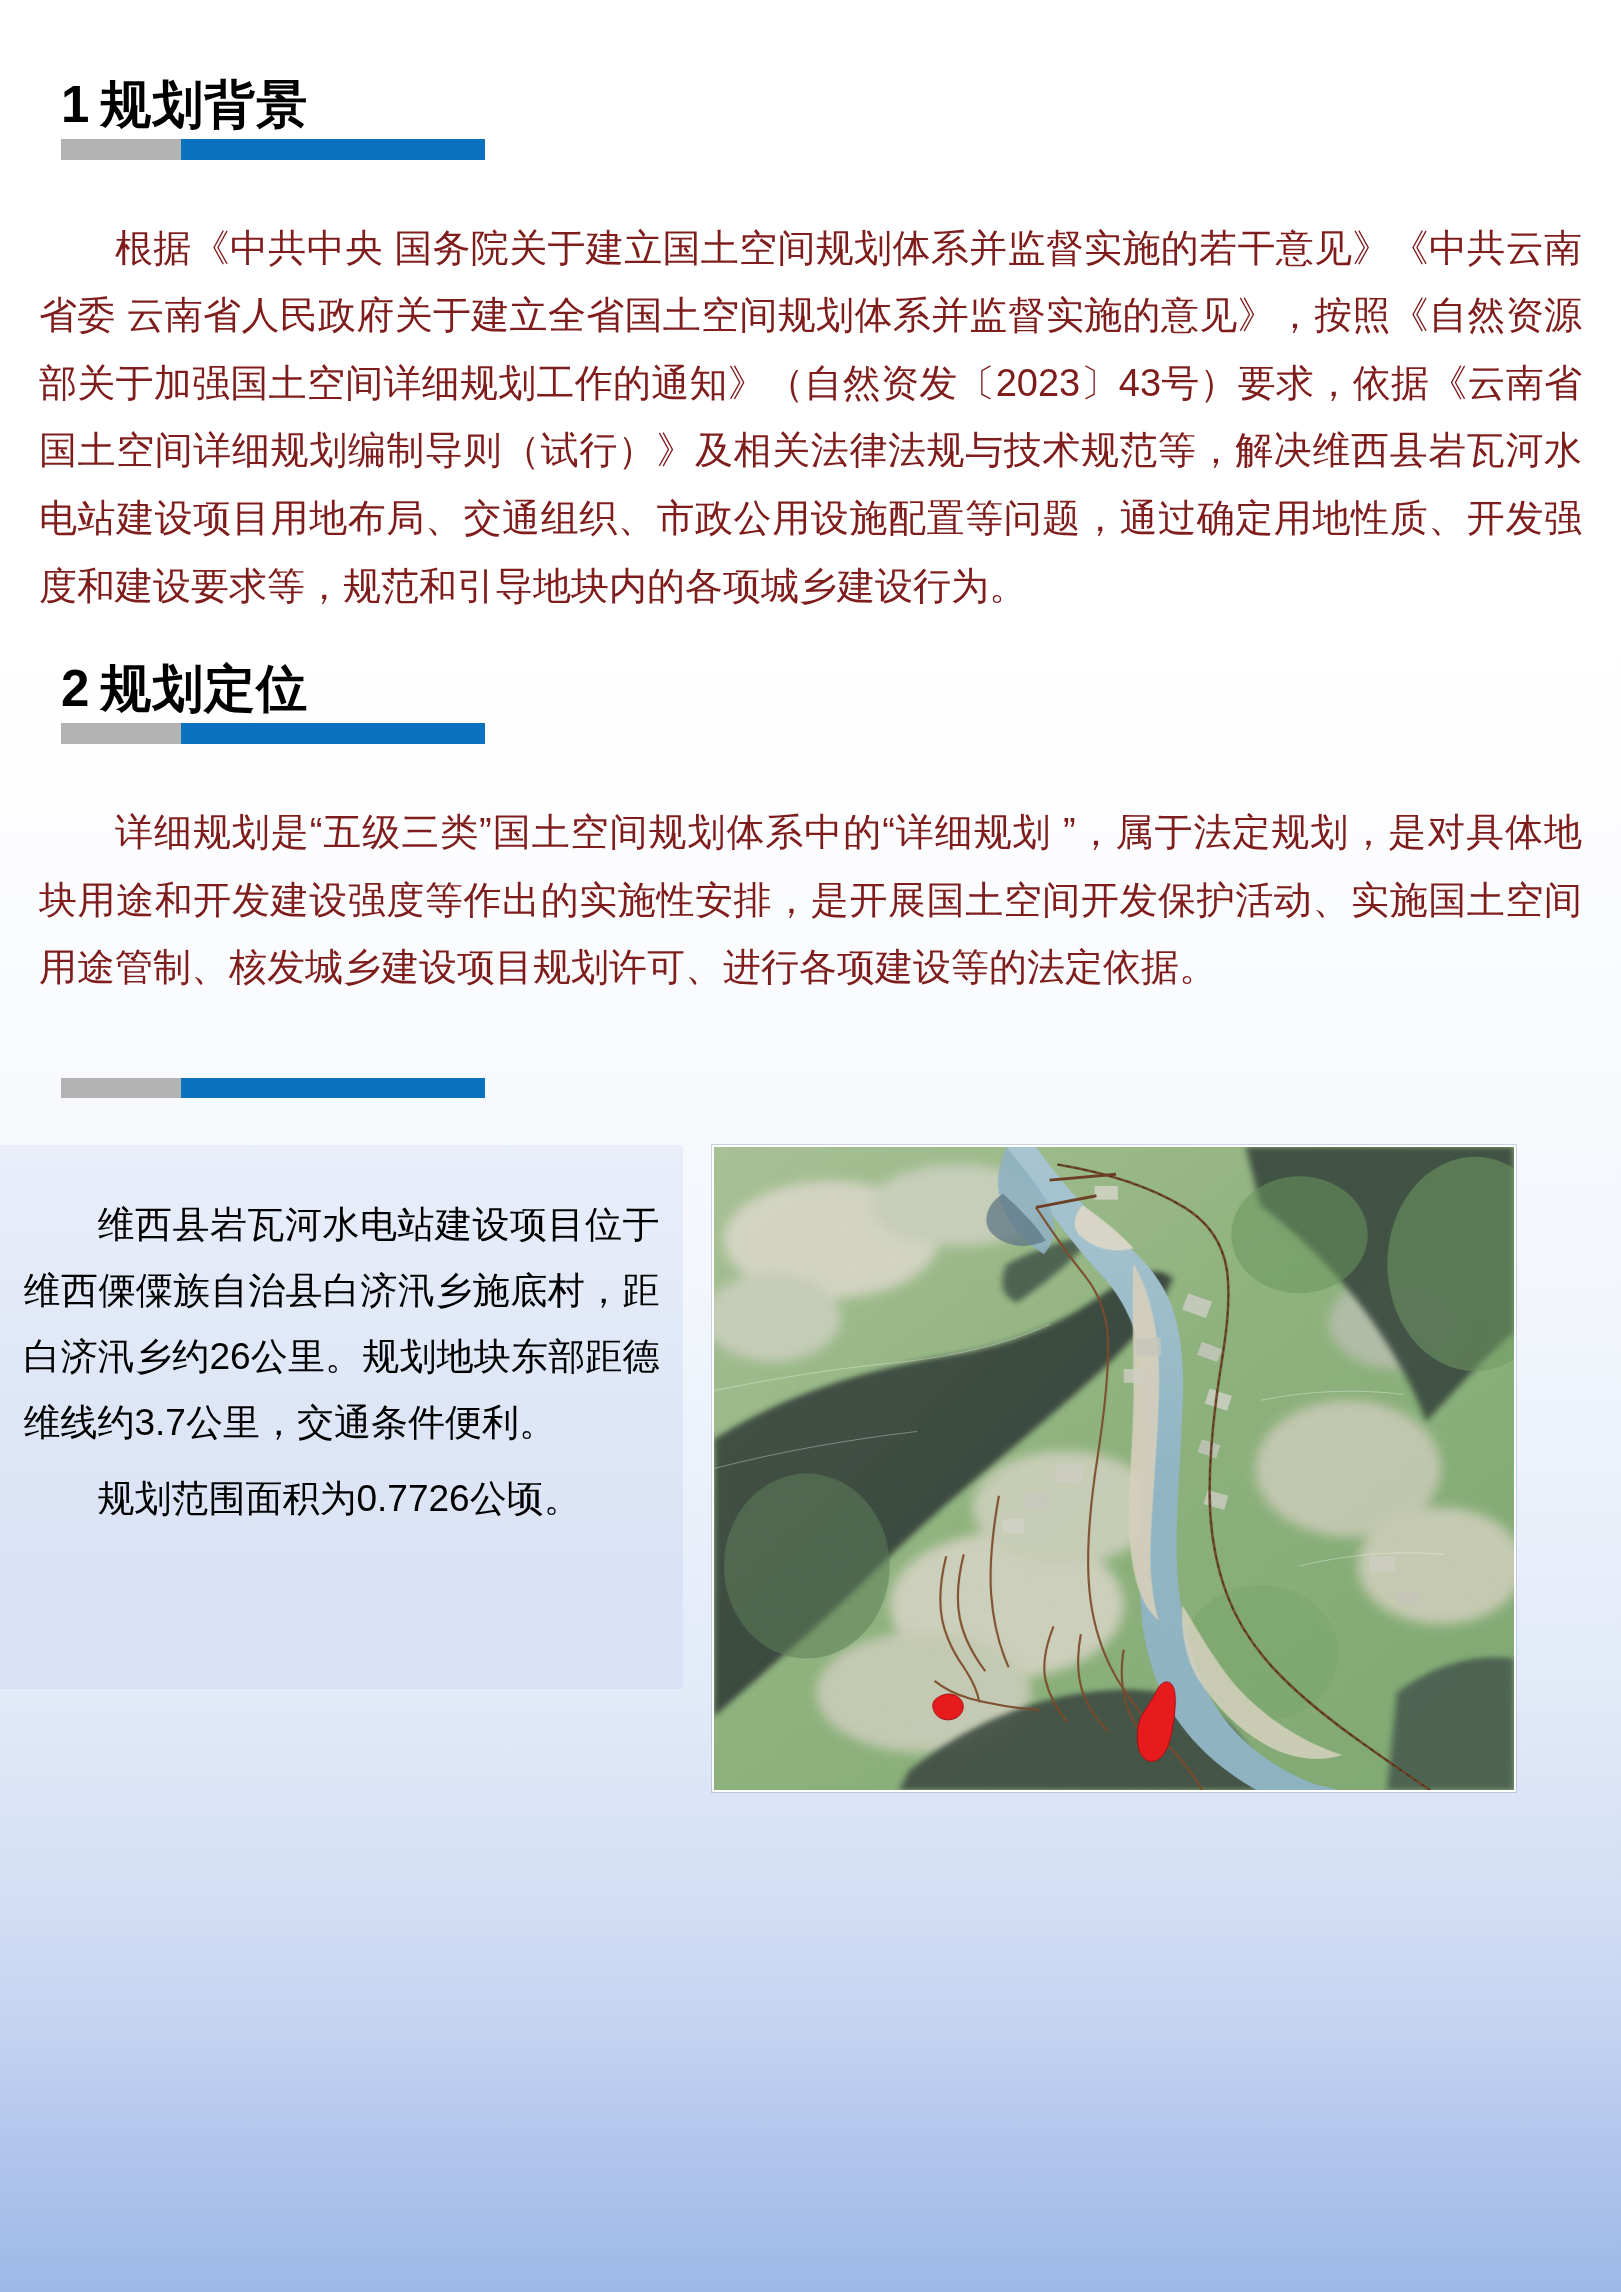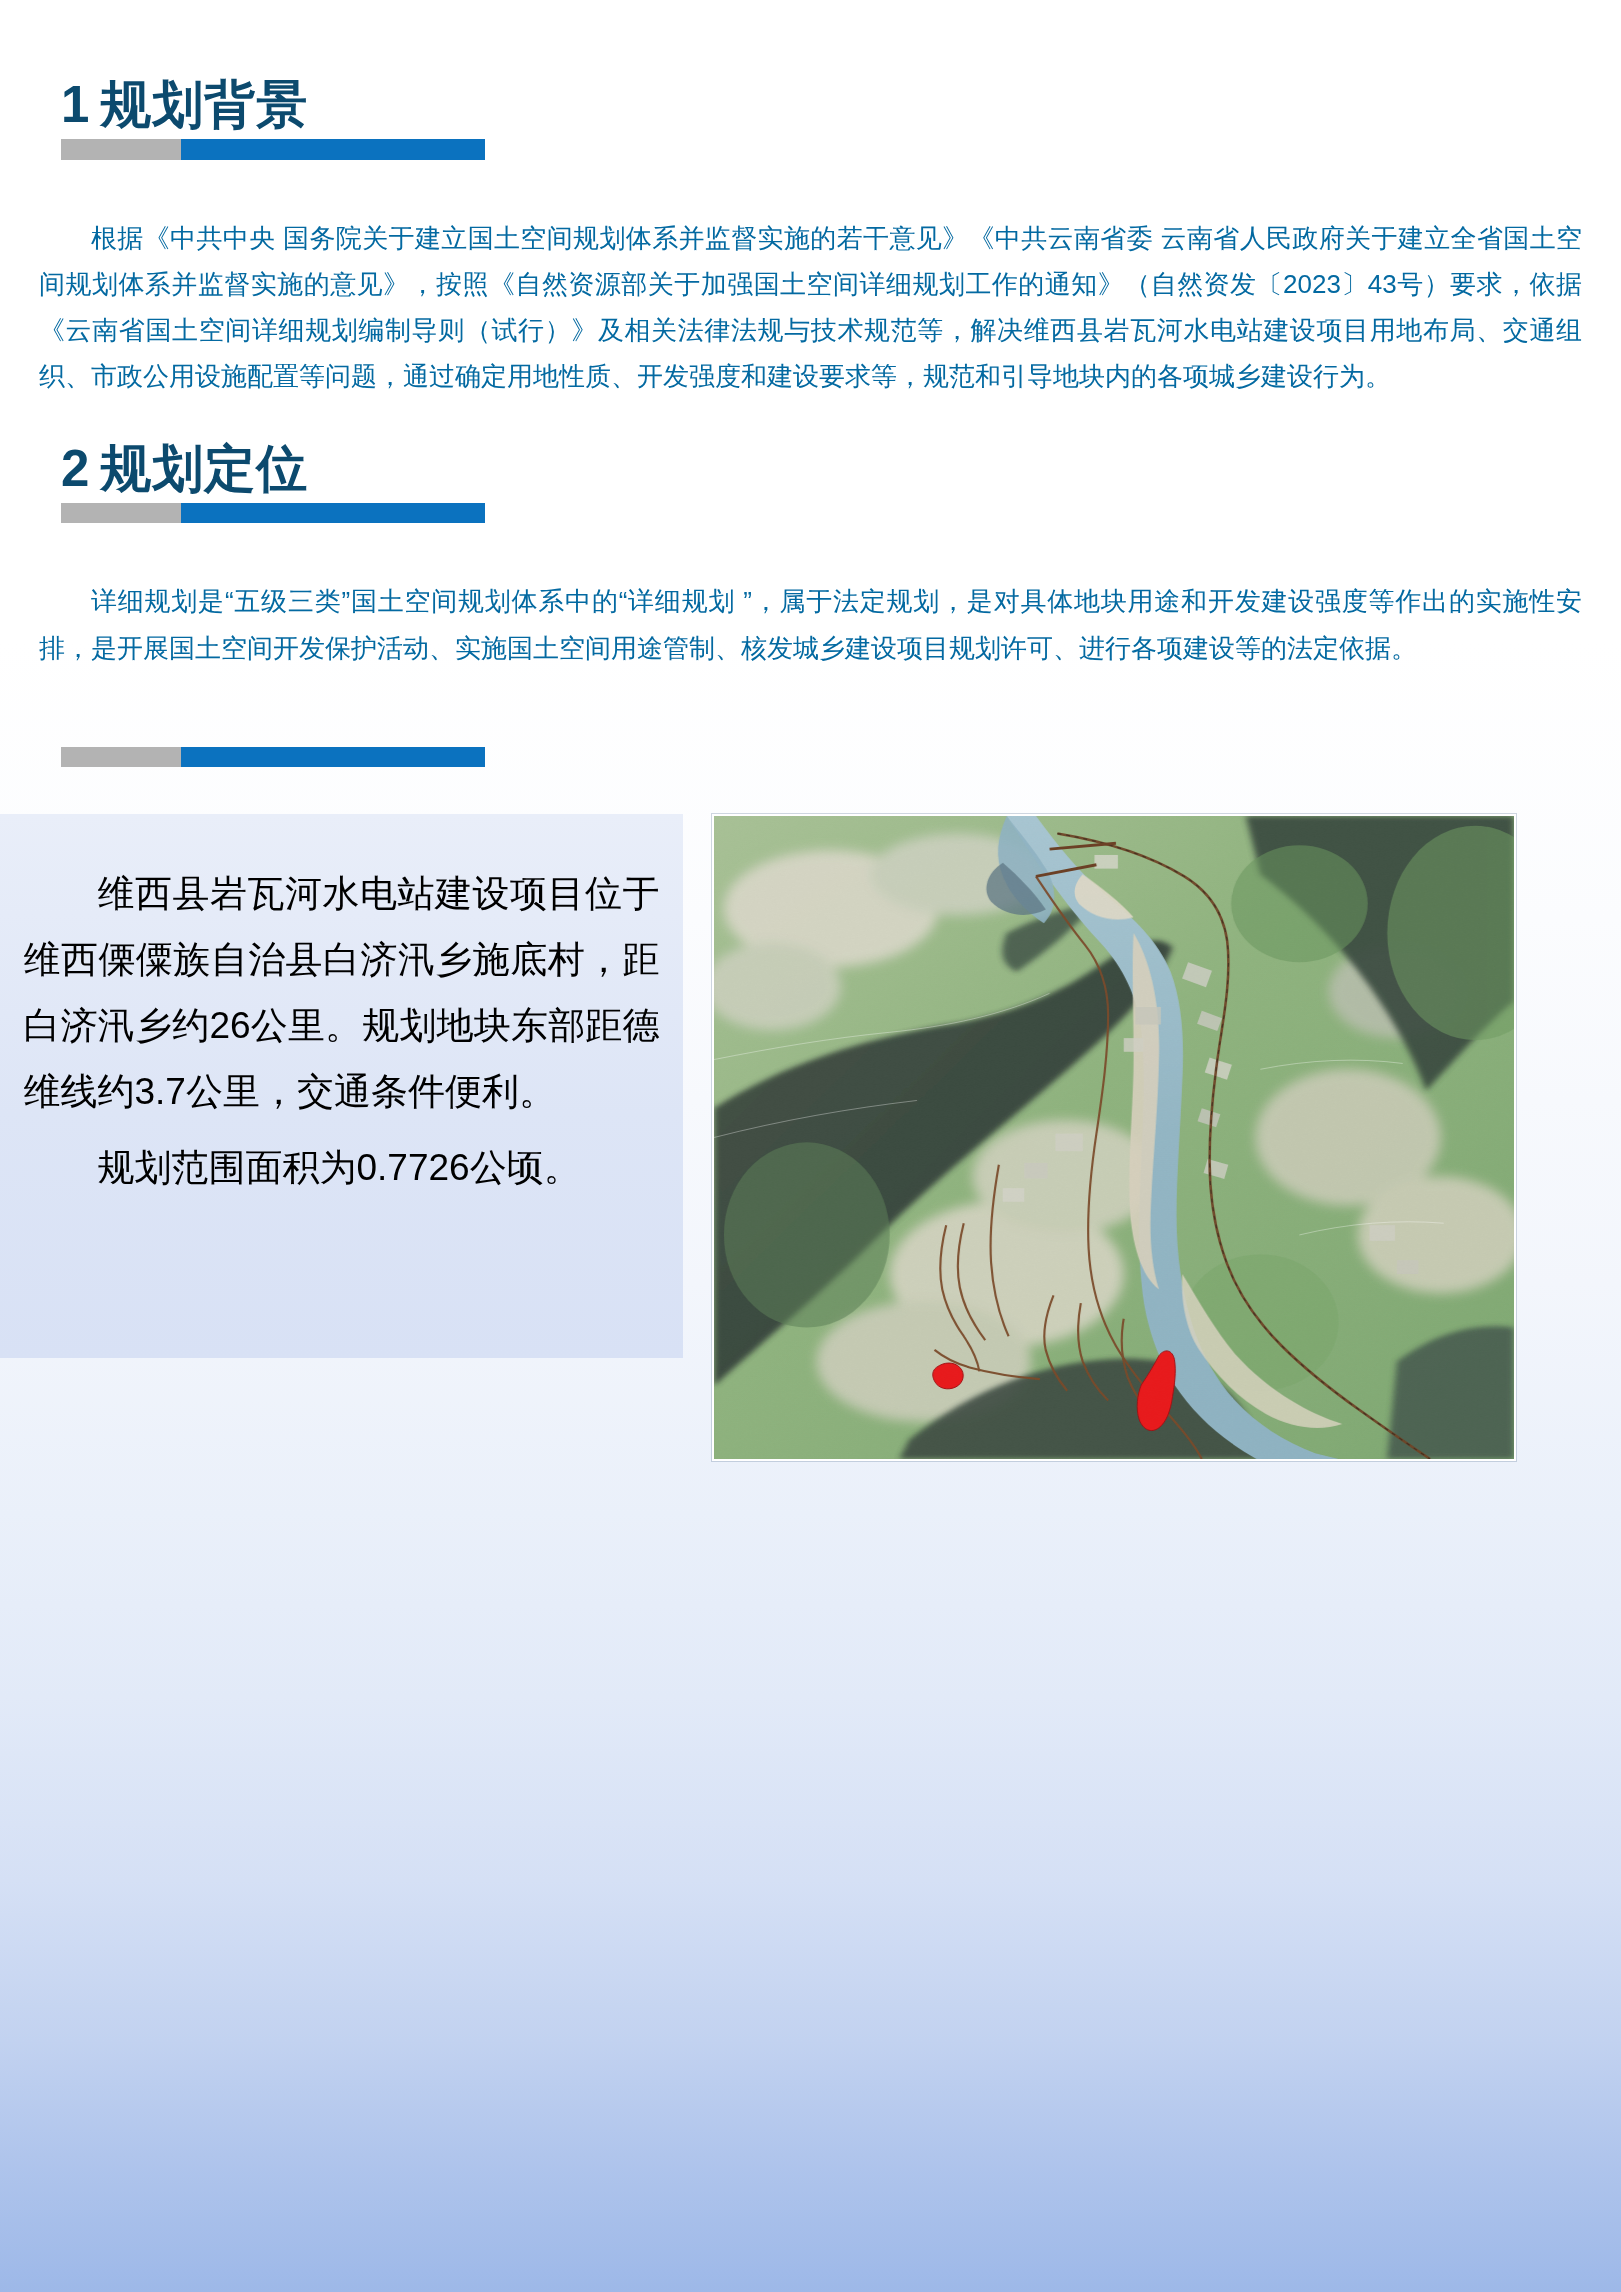"1 规划背景" .sec-title { color: #0c4a6e -> #000000 }
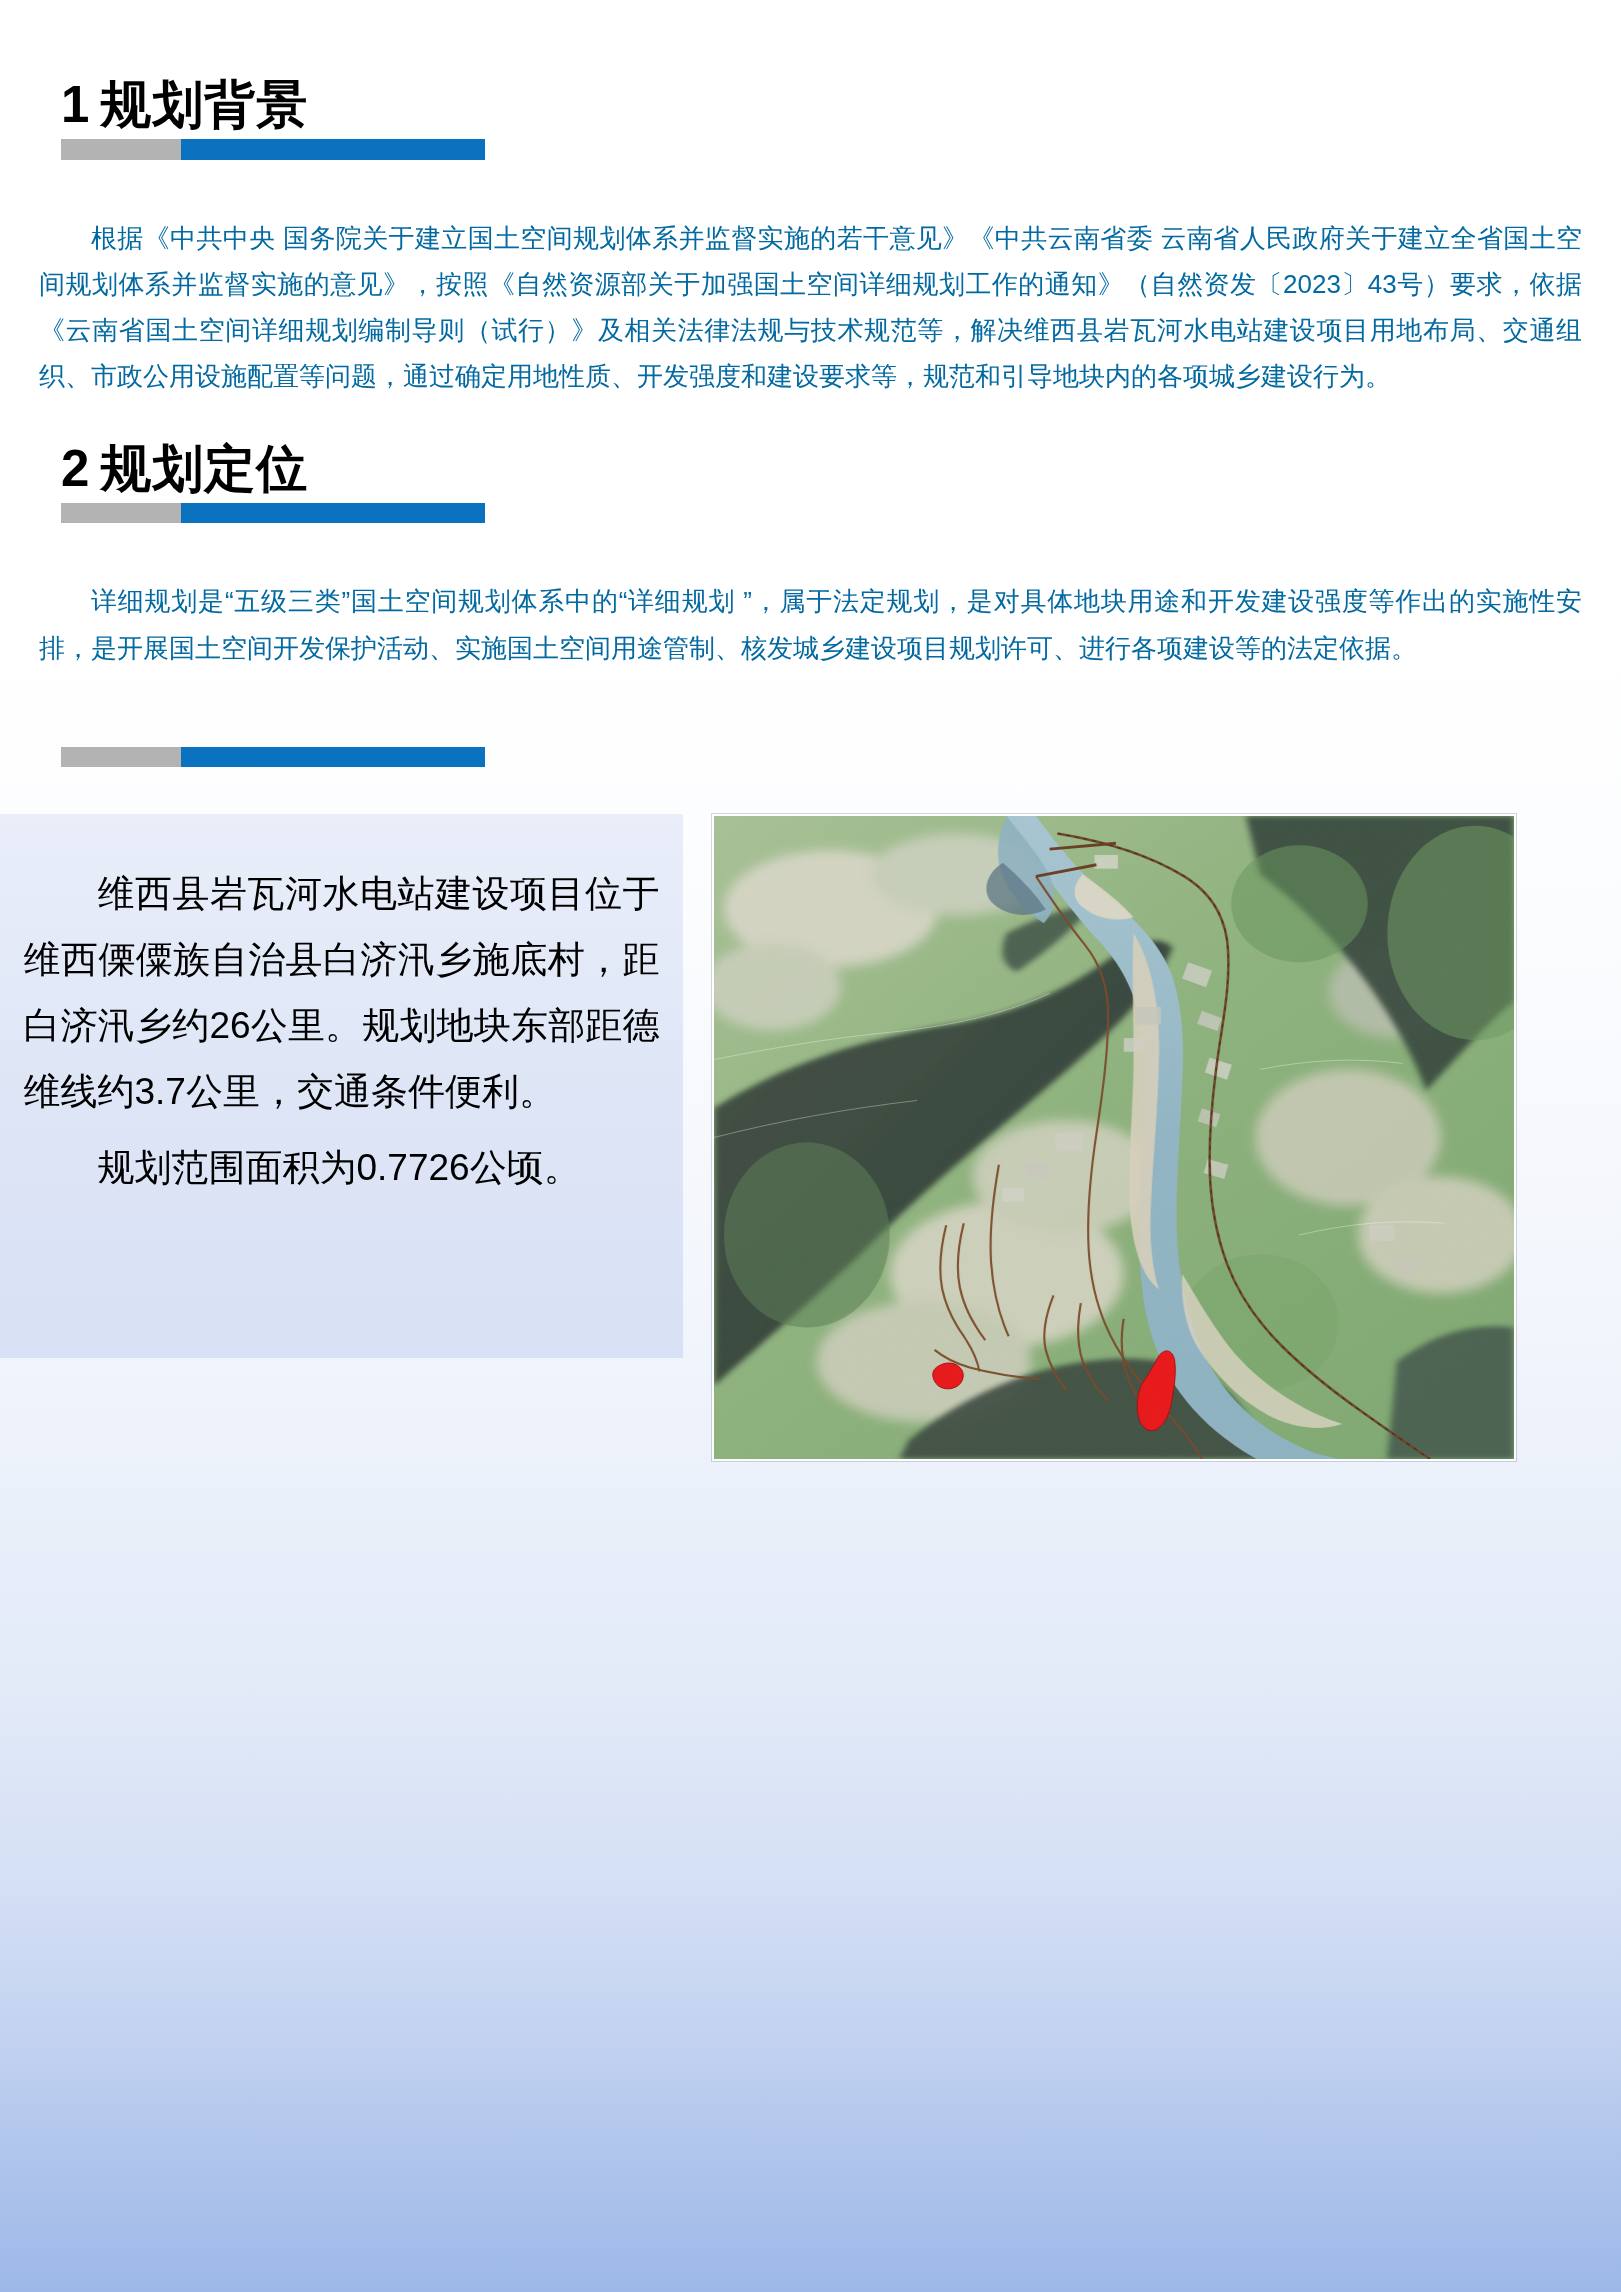"根据《中共中央" .para { color: #0369a1 -> #7f1d1d; font-size: 26px -> 38px }
